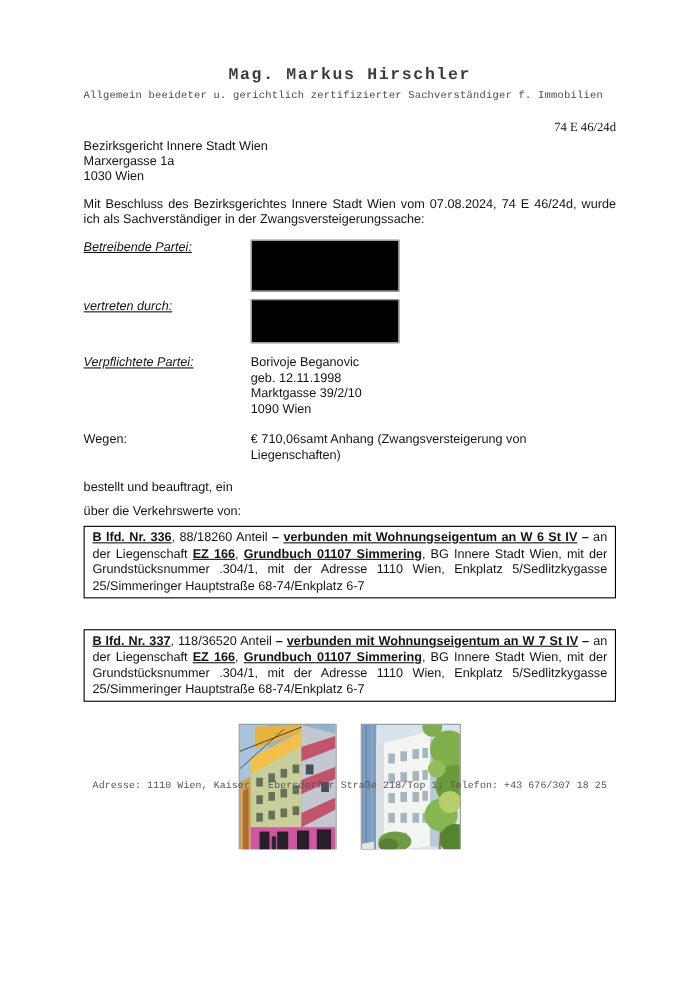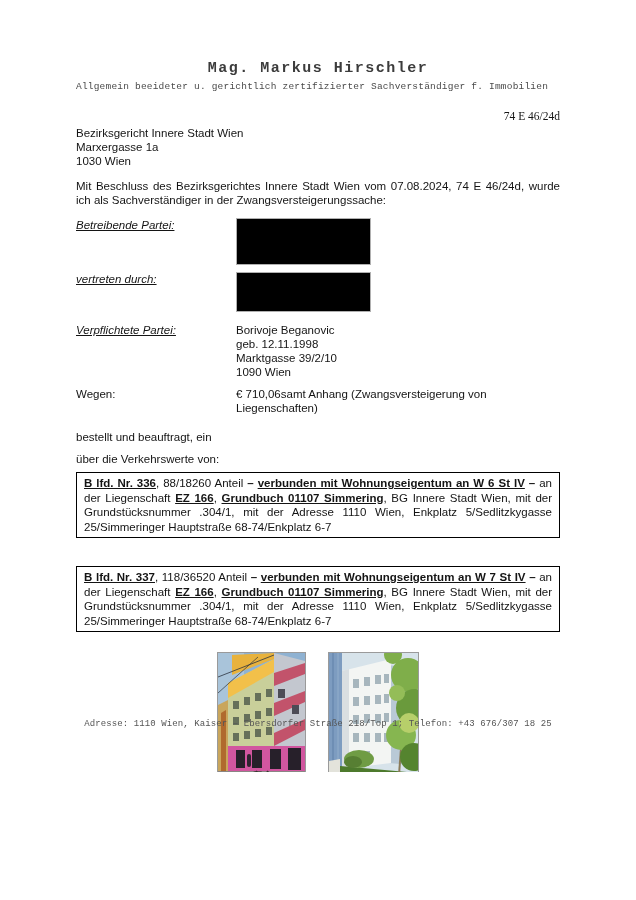"Betreibende Partei:" .row { gap: 8px -> none }
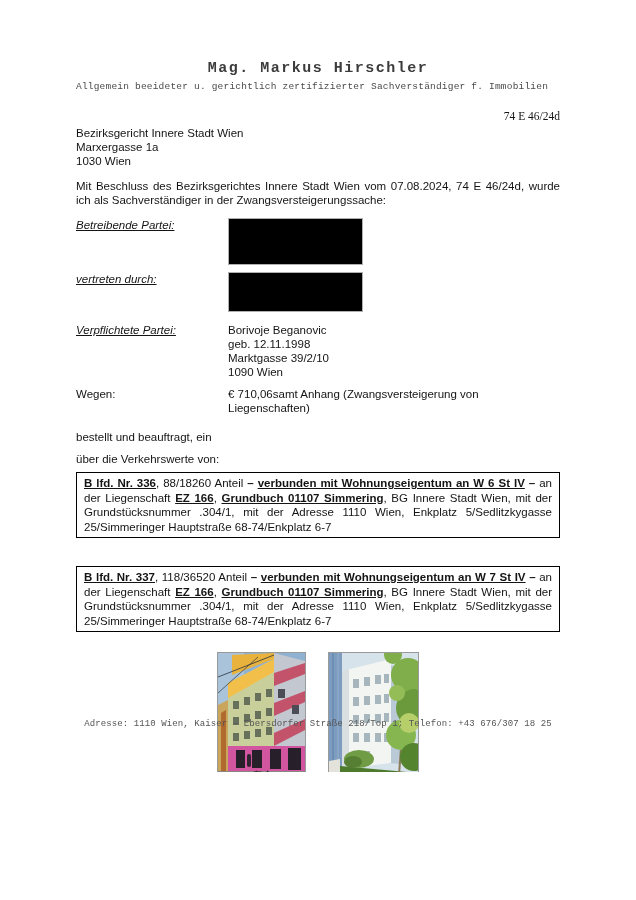"Wegen:" div.row { margin-top: 8px -> 14px }
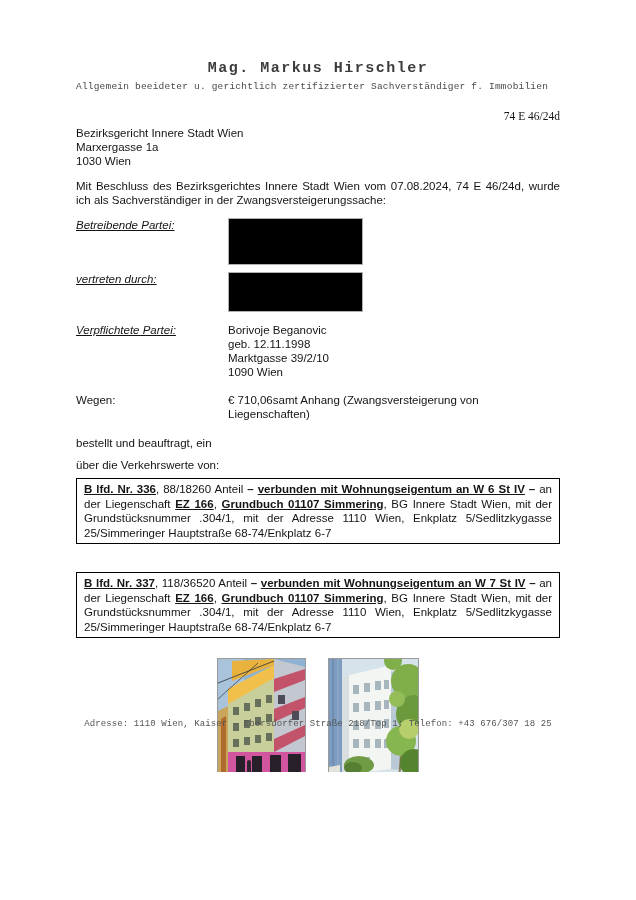"Adresse: 1110 Wien, Kaiser –" .footer { bottom: 41px -> 51px }
